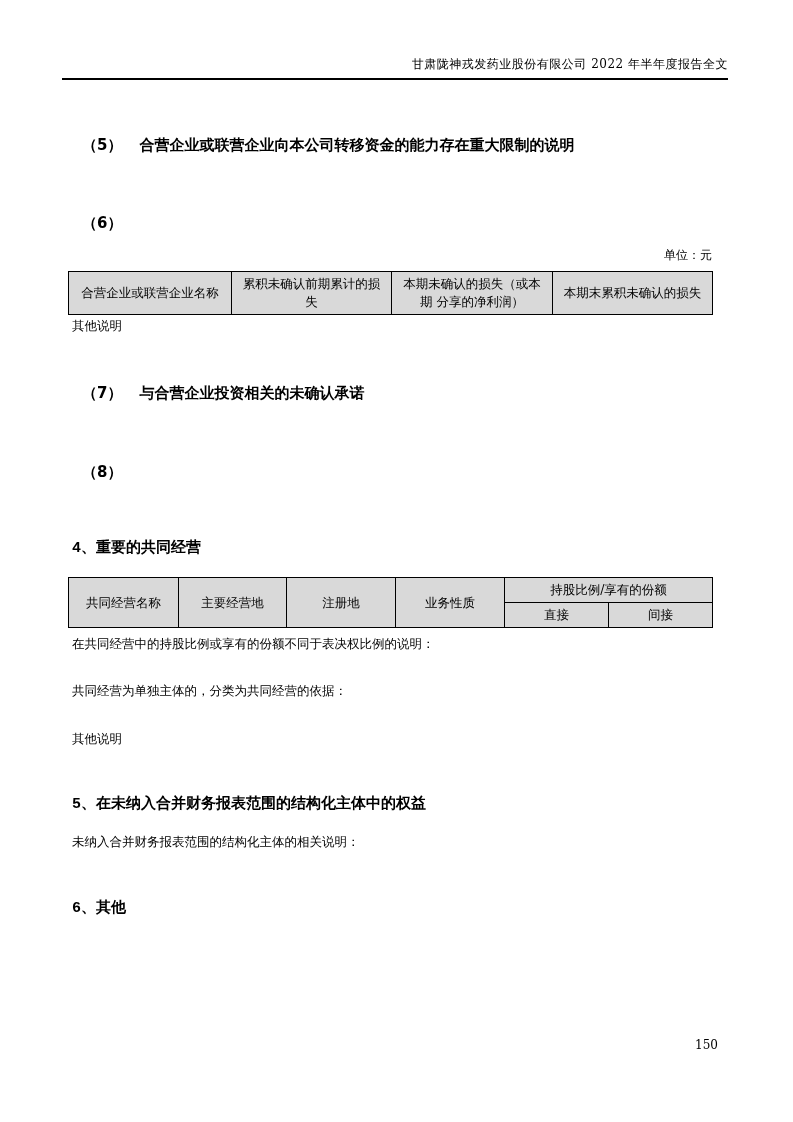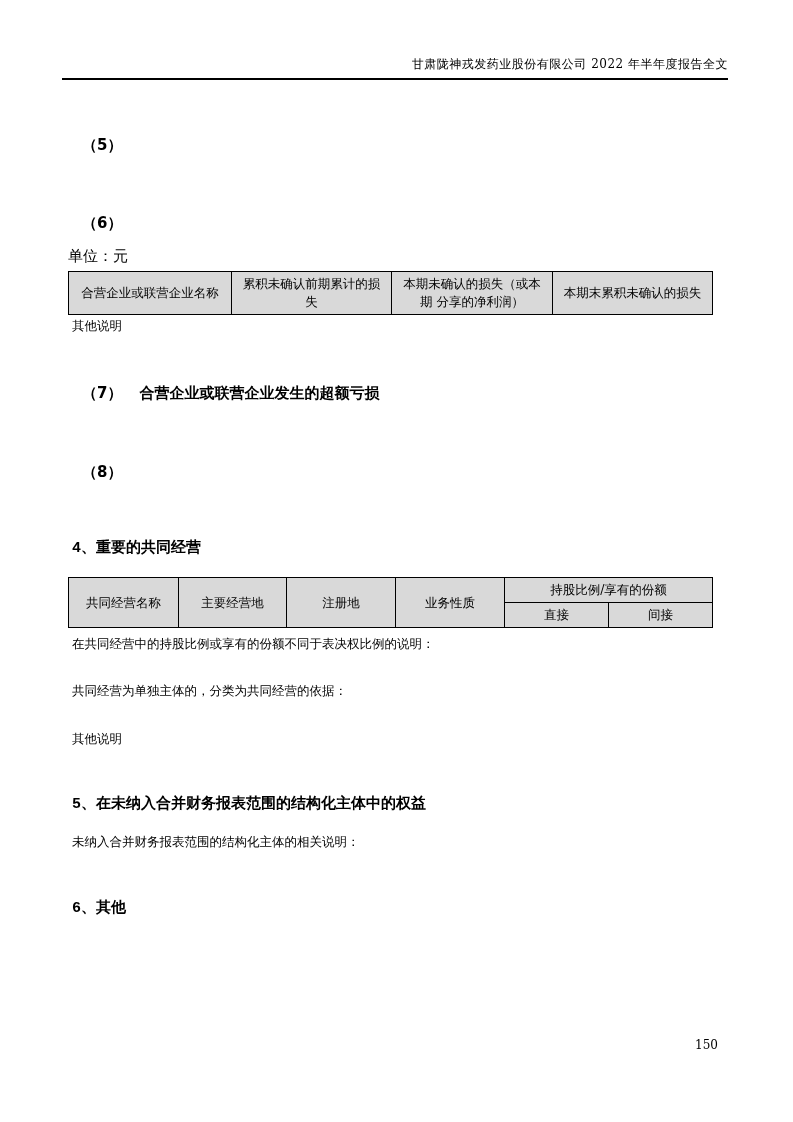"合营企业或联营企业向本公司转移资金的能力存在重大限制的说明" span { html: none -> <span>合营企业或联营企业向本公司转移资金的能力存在重大限制的说明</span> }
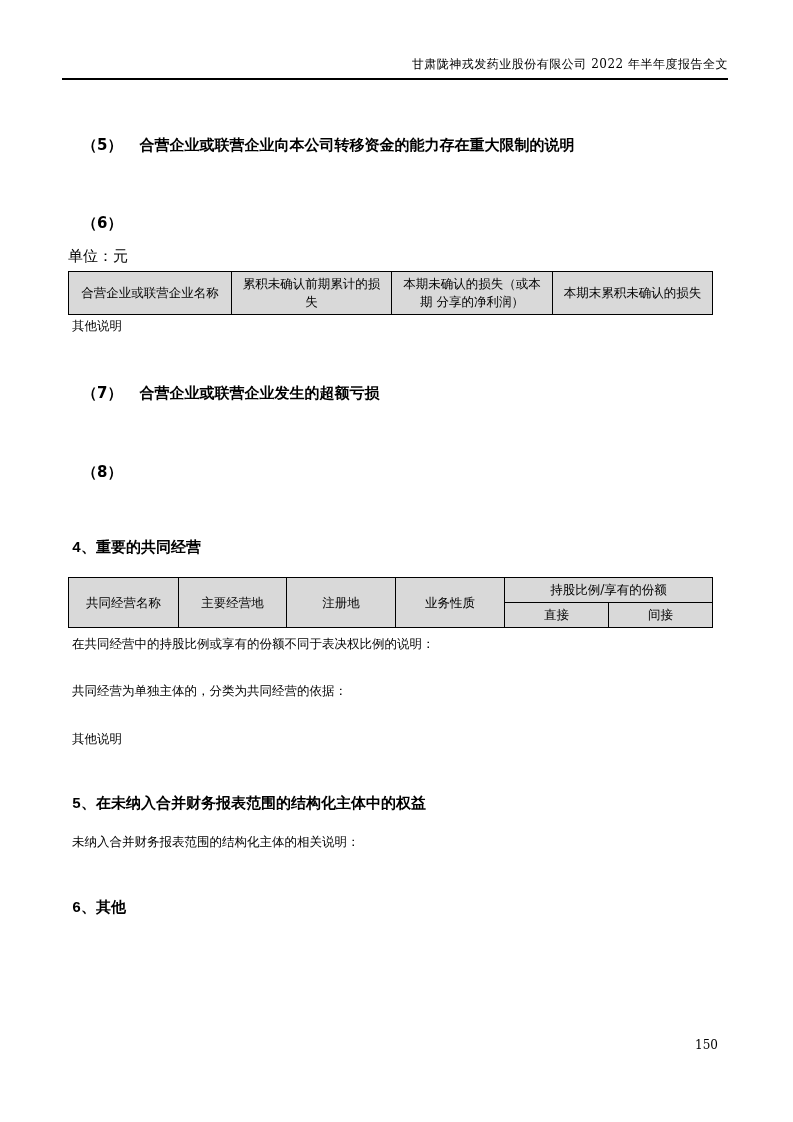"单位：元" .unit-label { font-size: 15px -> 12px; text-align: left -> right }
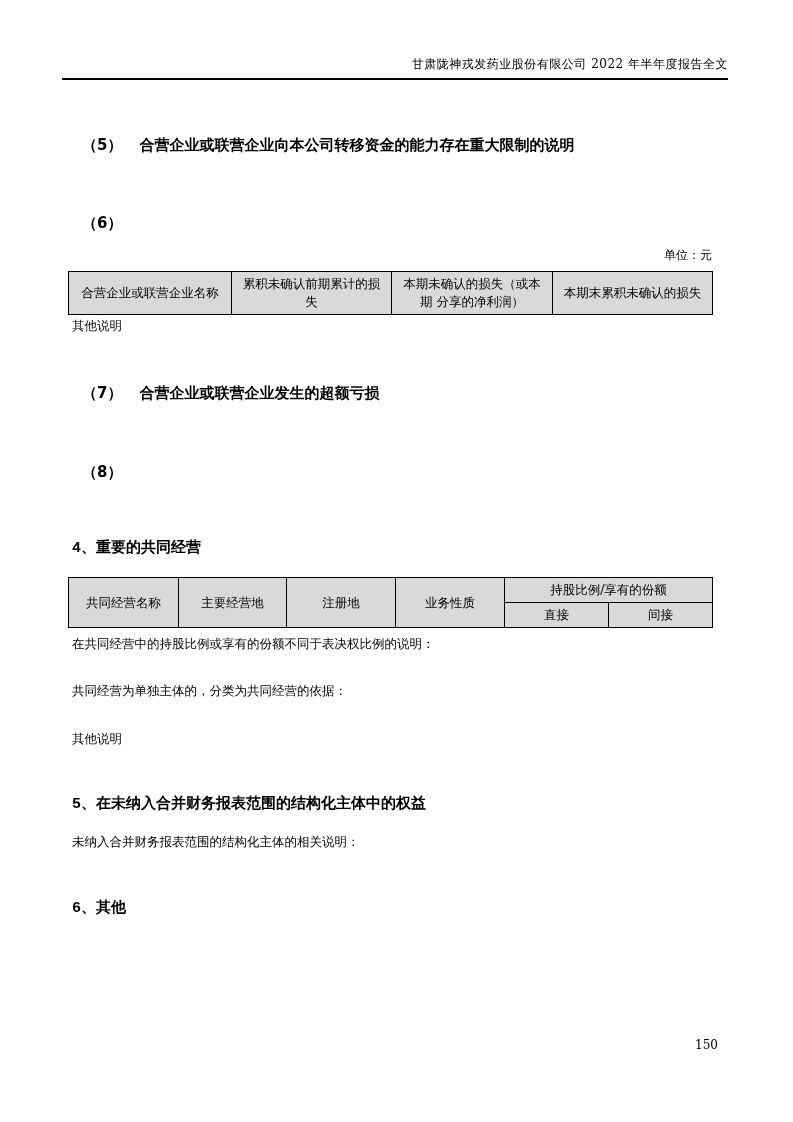"合营企业或联营企业发生的超额亏损" span { text: 合营企业或联营企业发生的超额亏损 -> 与合营企业投资相关的未确认承诺 }
